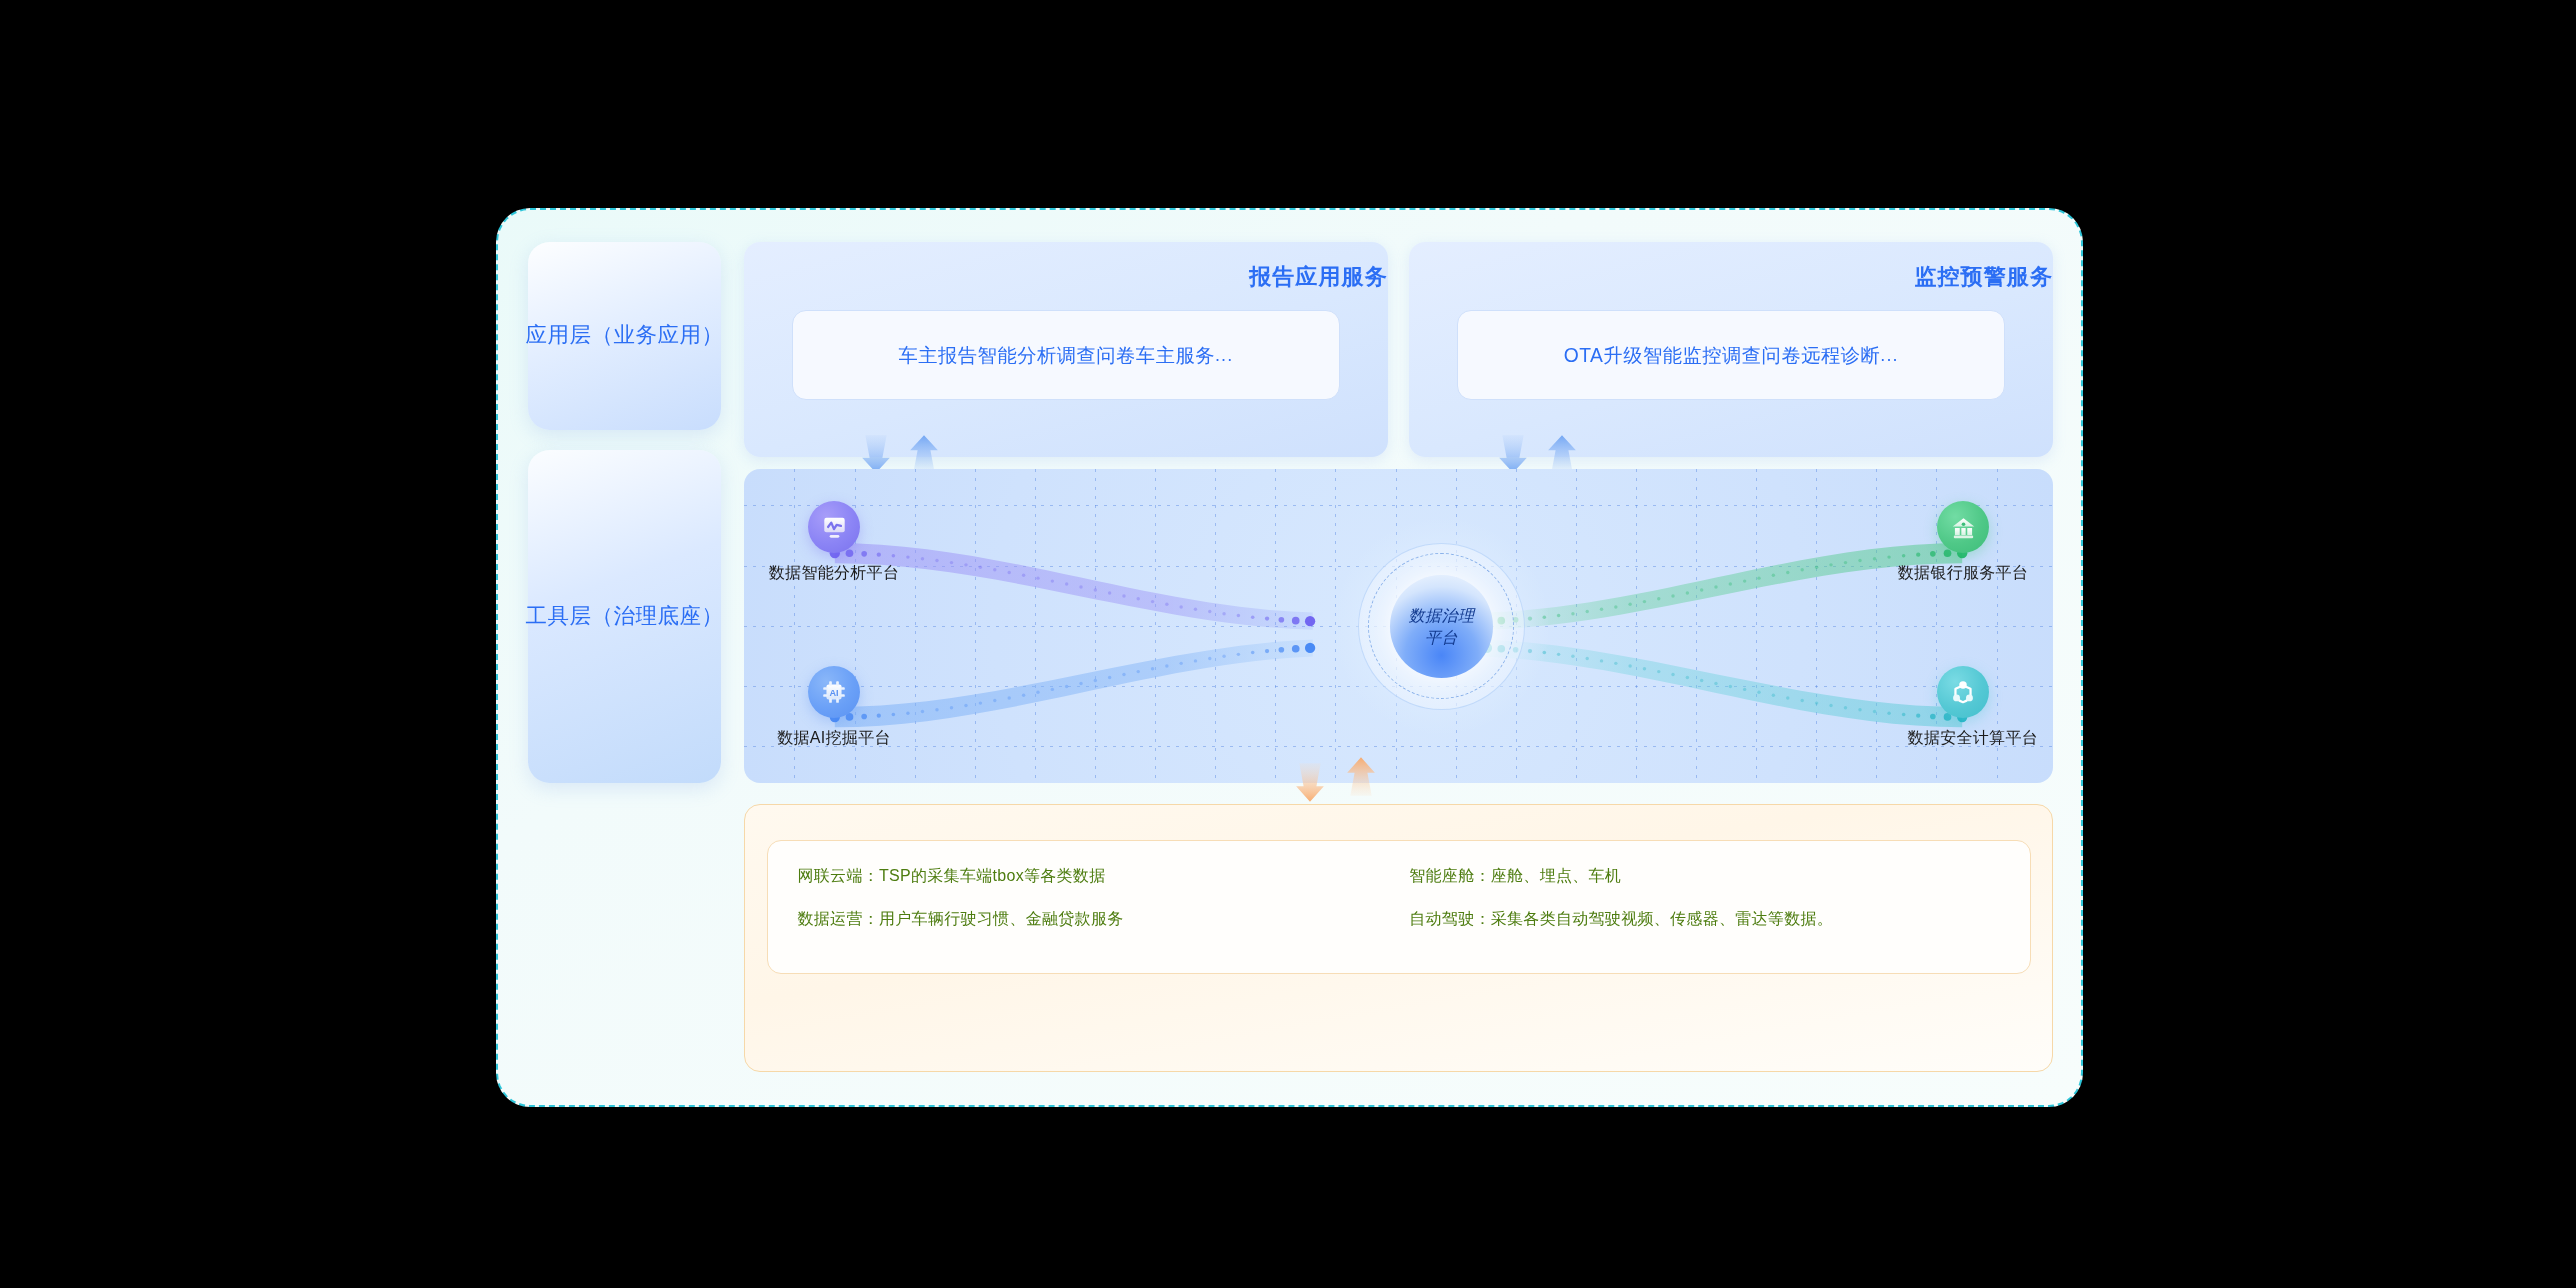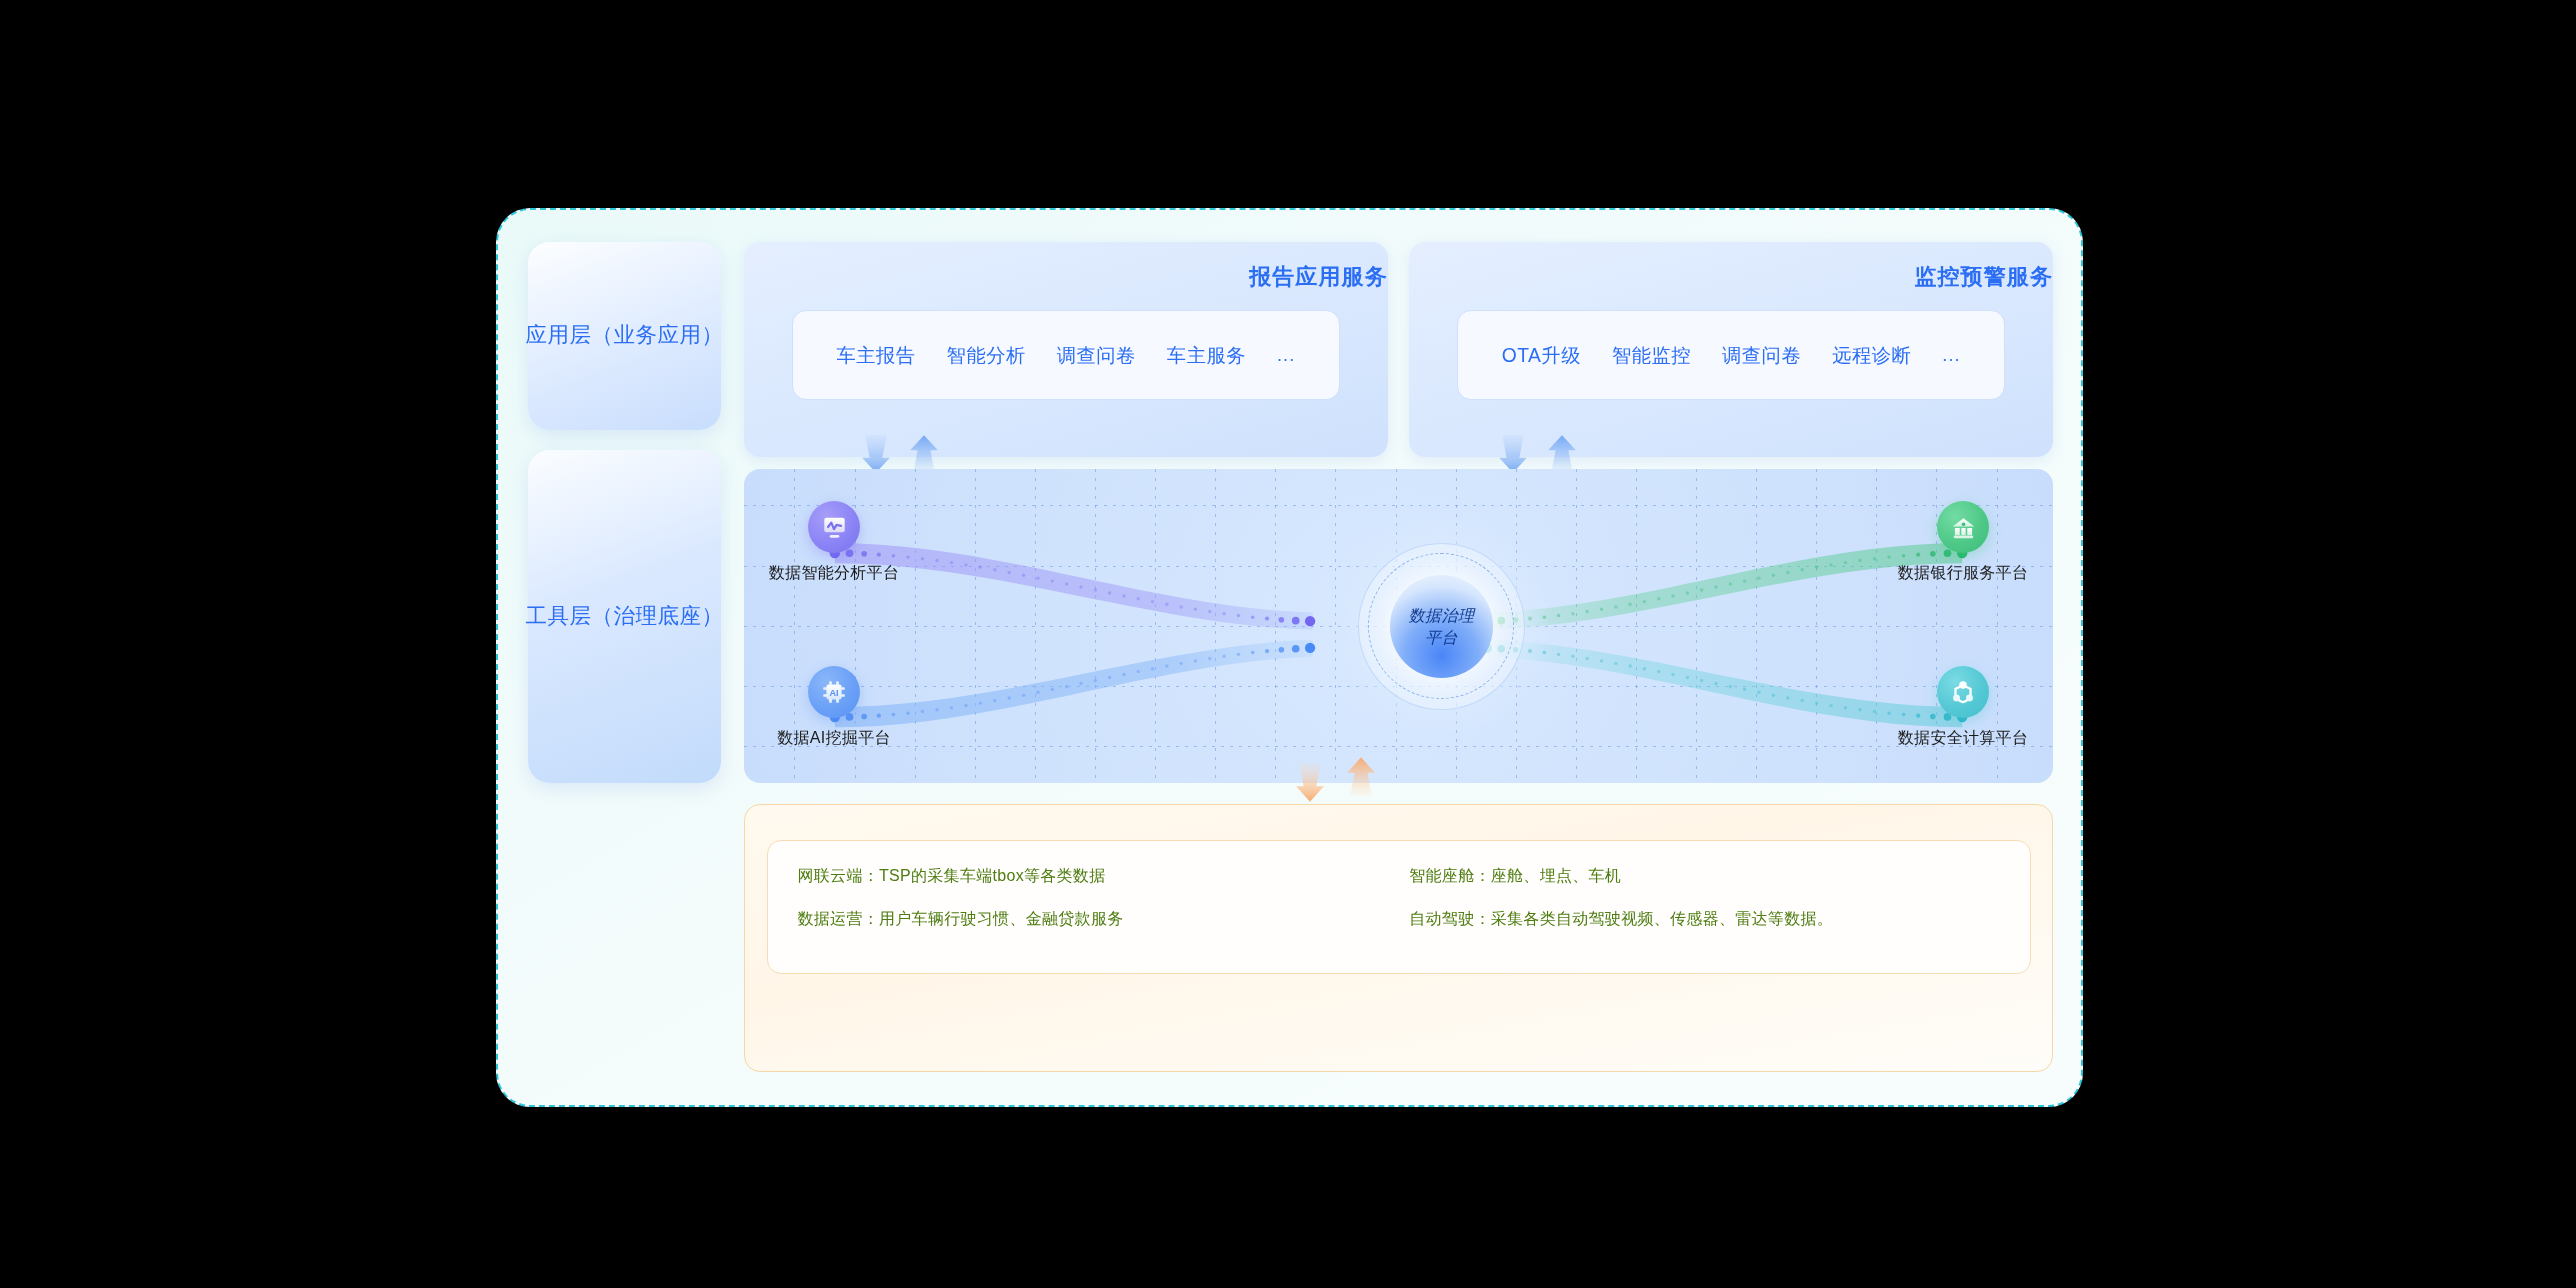"车主报告" .app-chip-row { gap: 31px -> none }
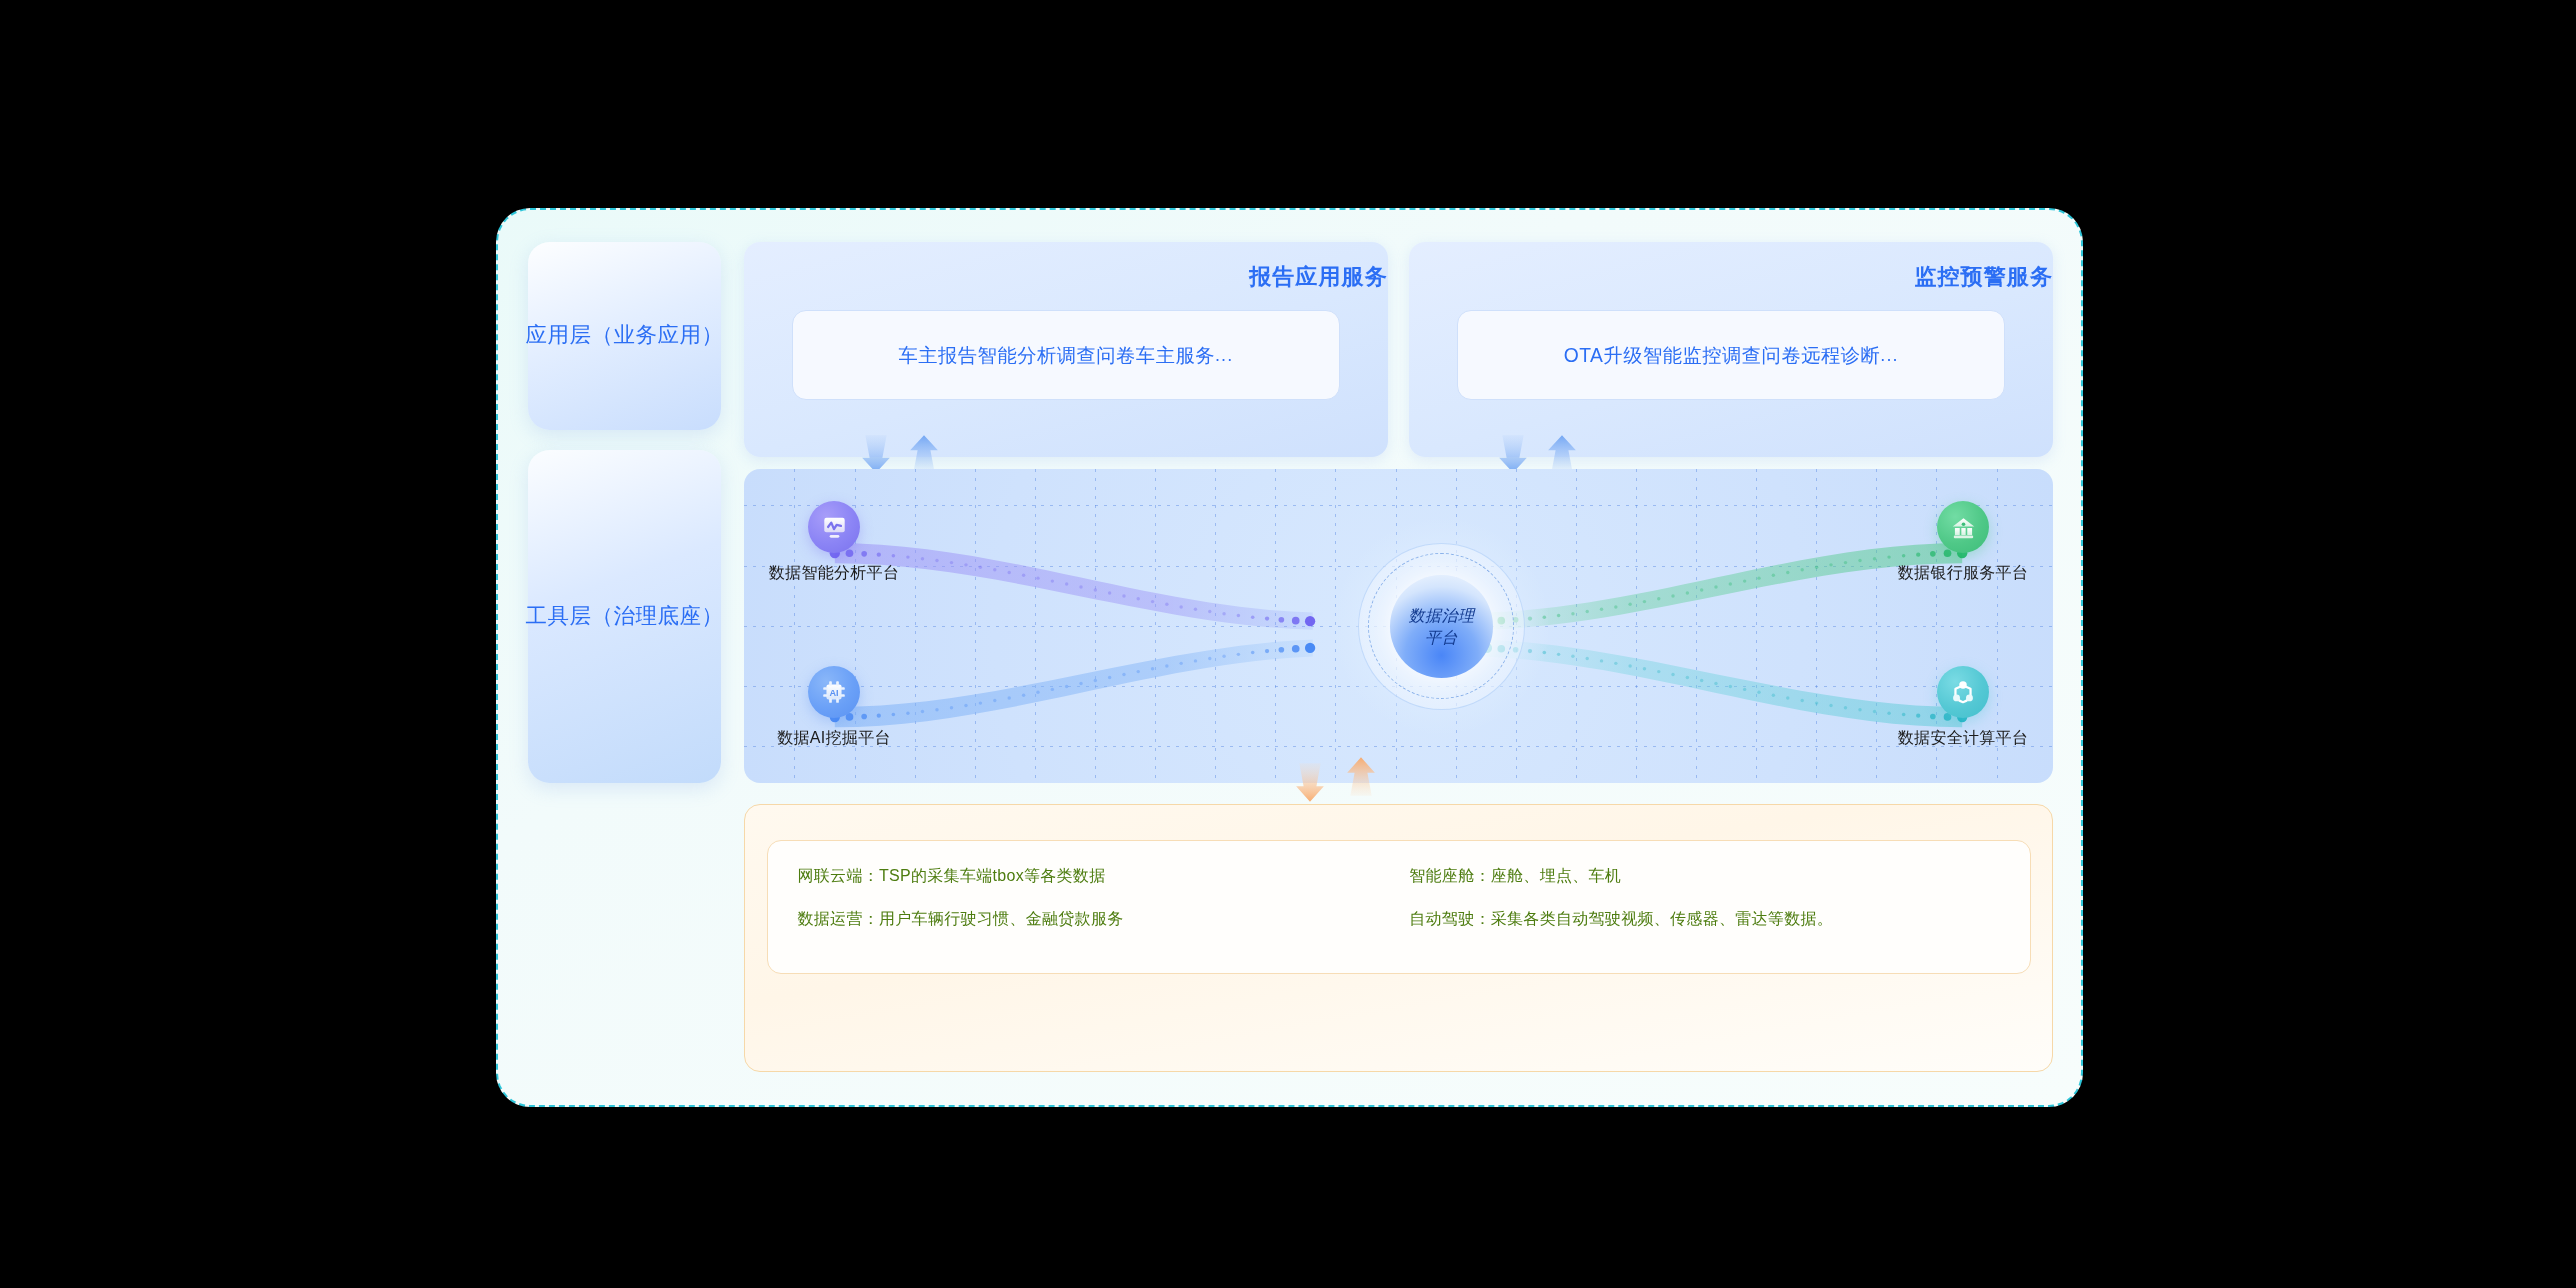"数据安全计算平台" div.node { text-align: none -> right }
